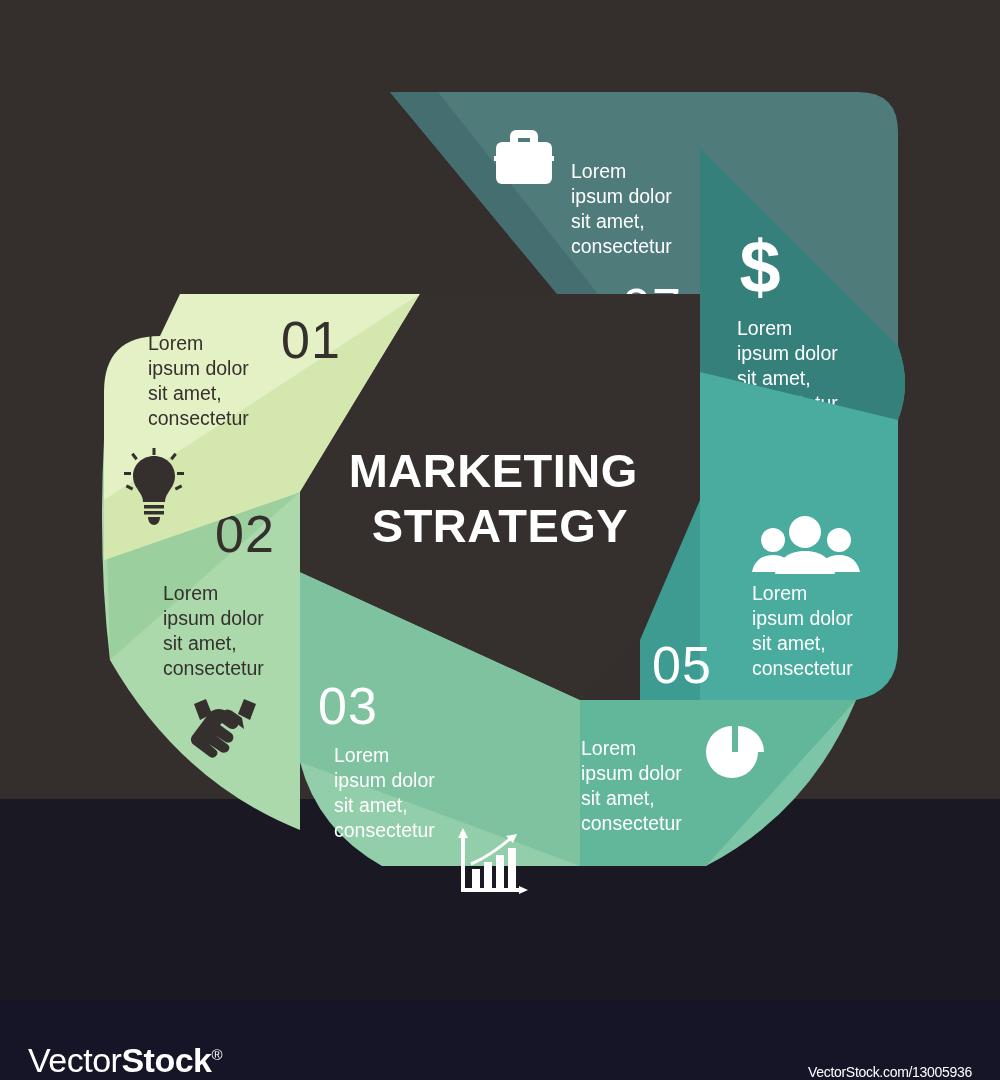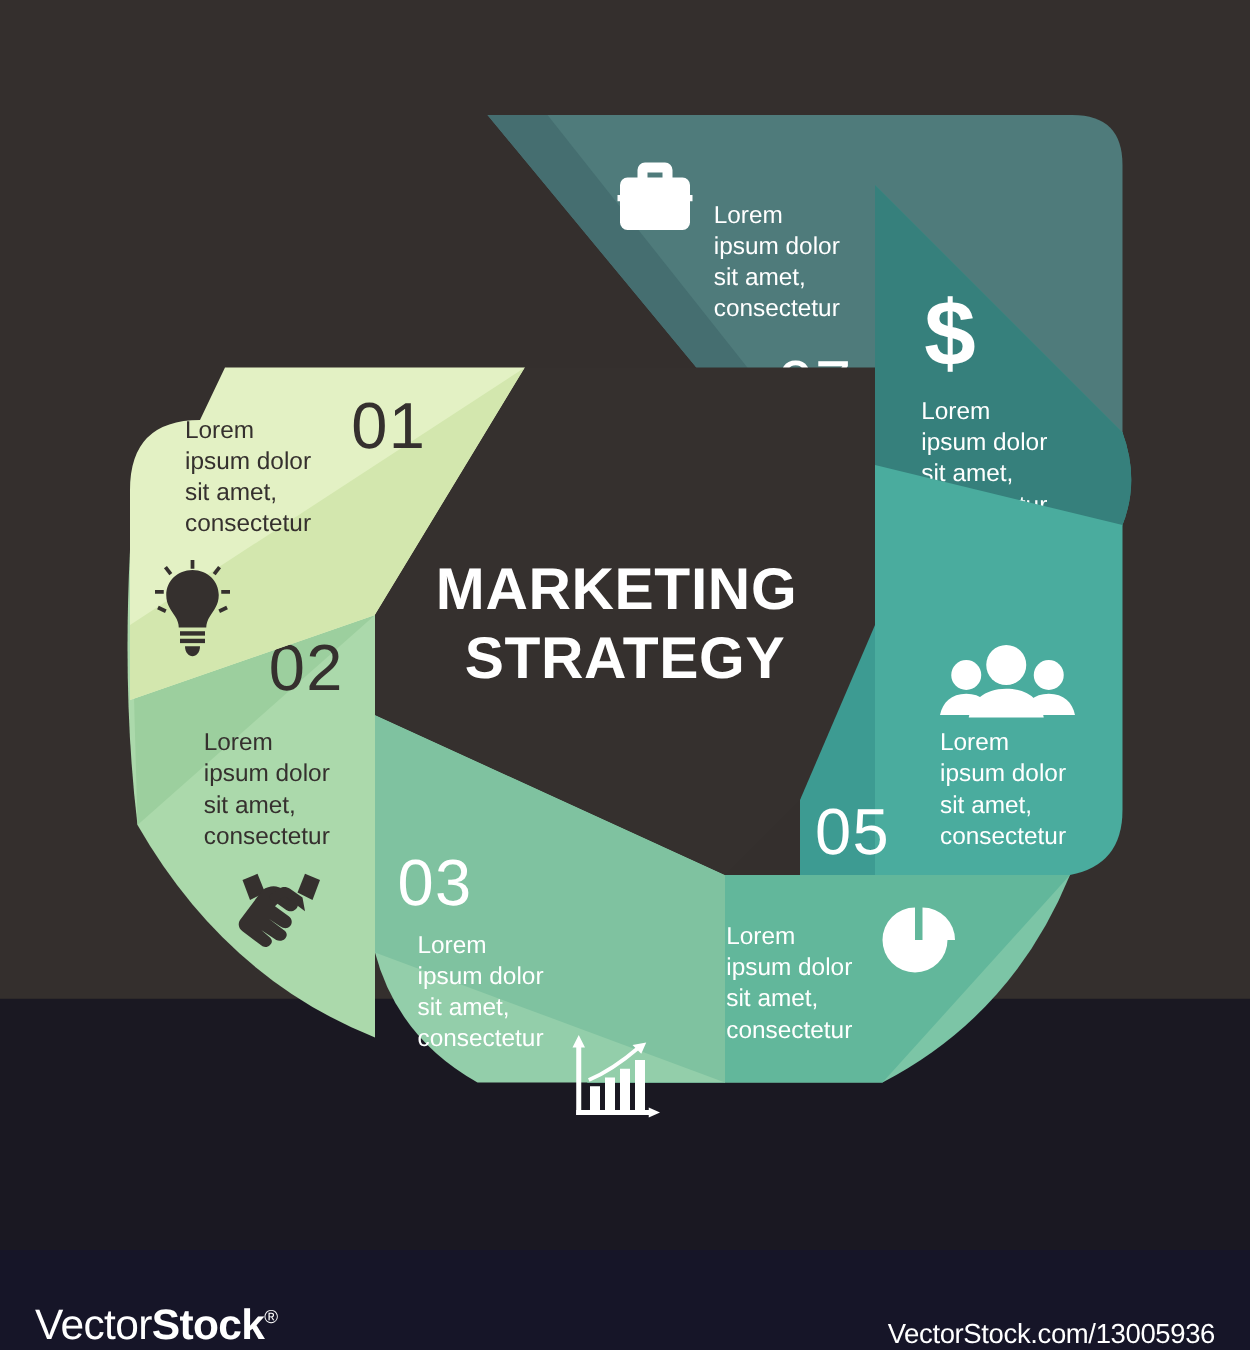"VectorStock.com/13005936" #wm-url { font-size: 22px -> 14px }
